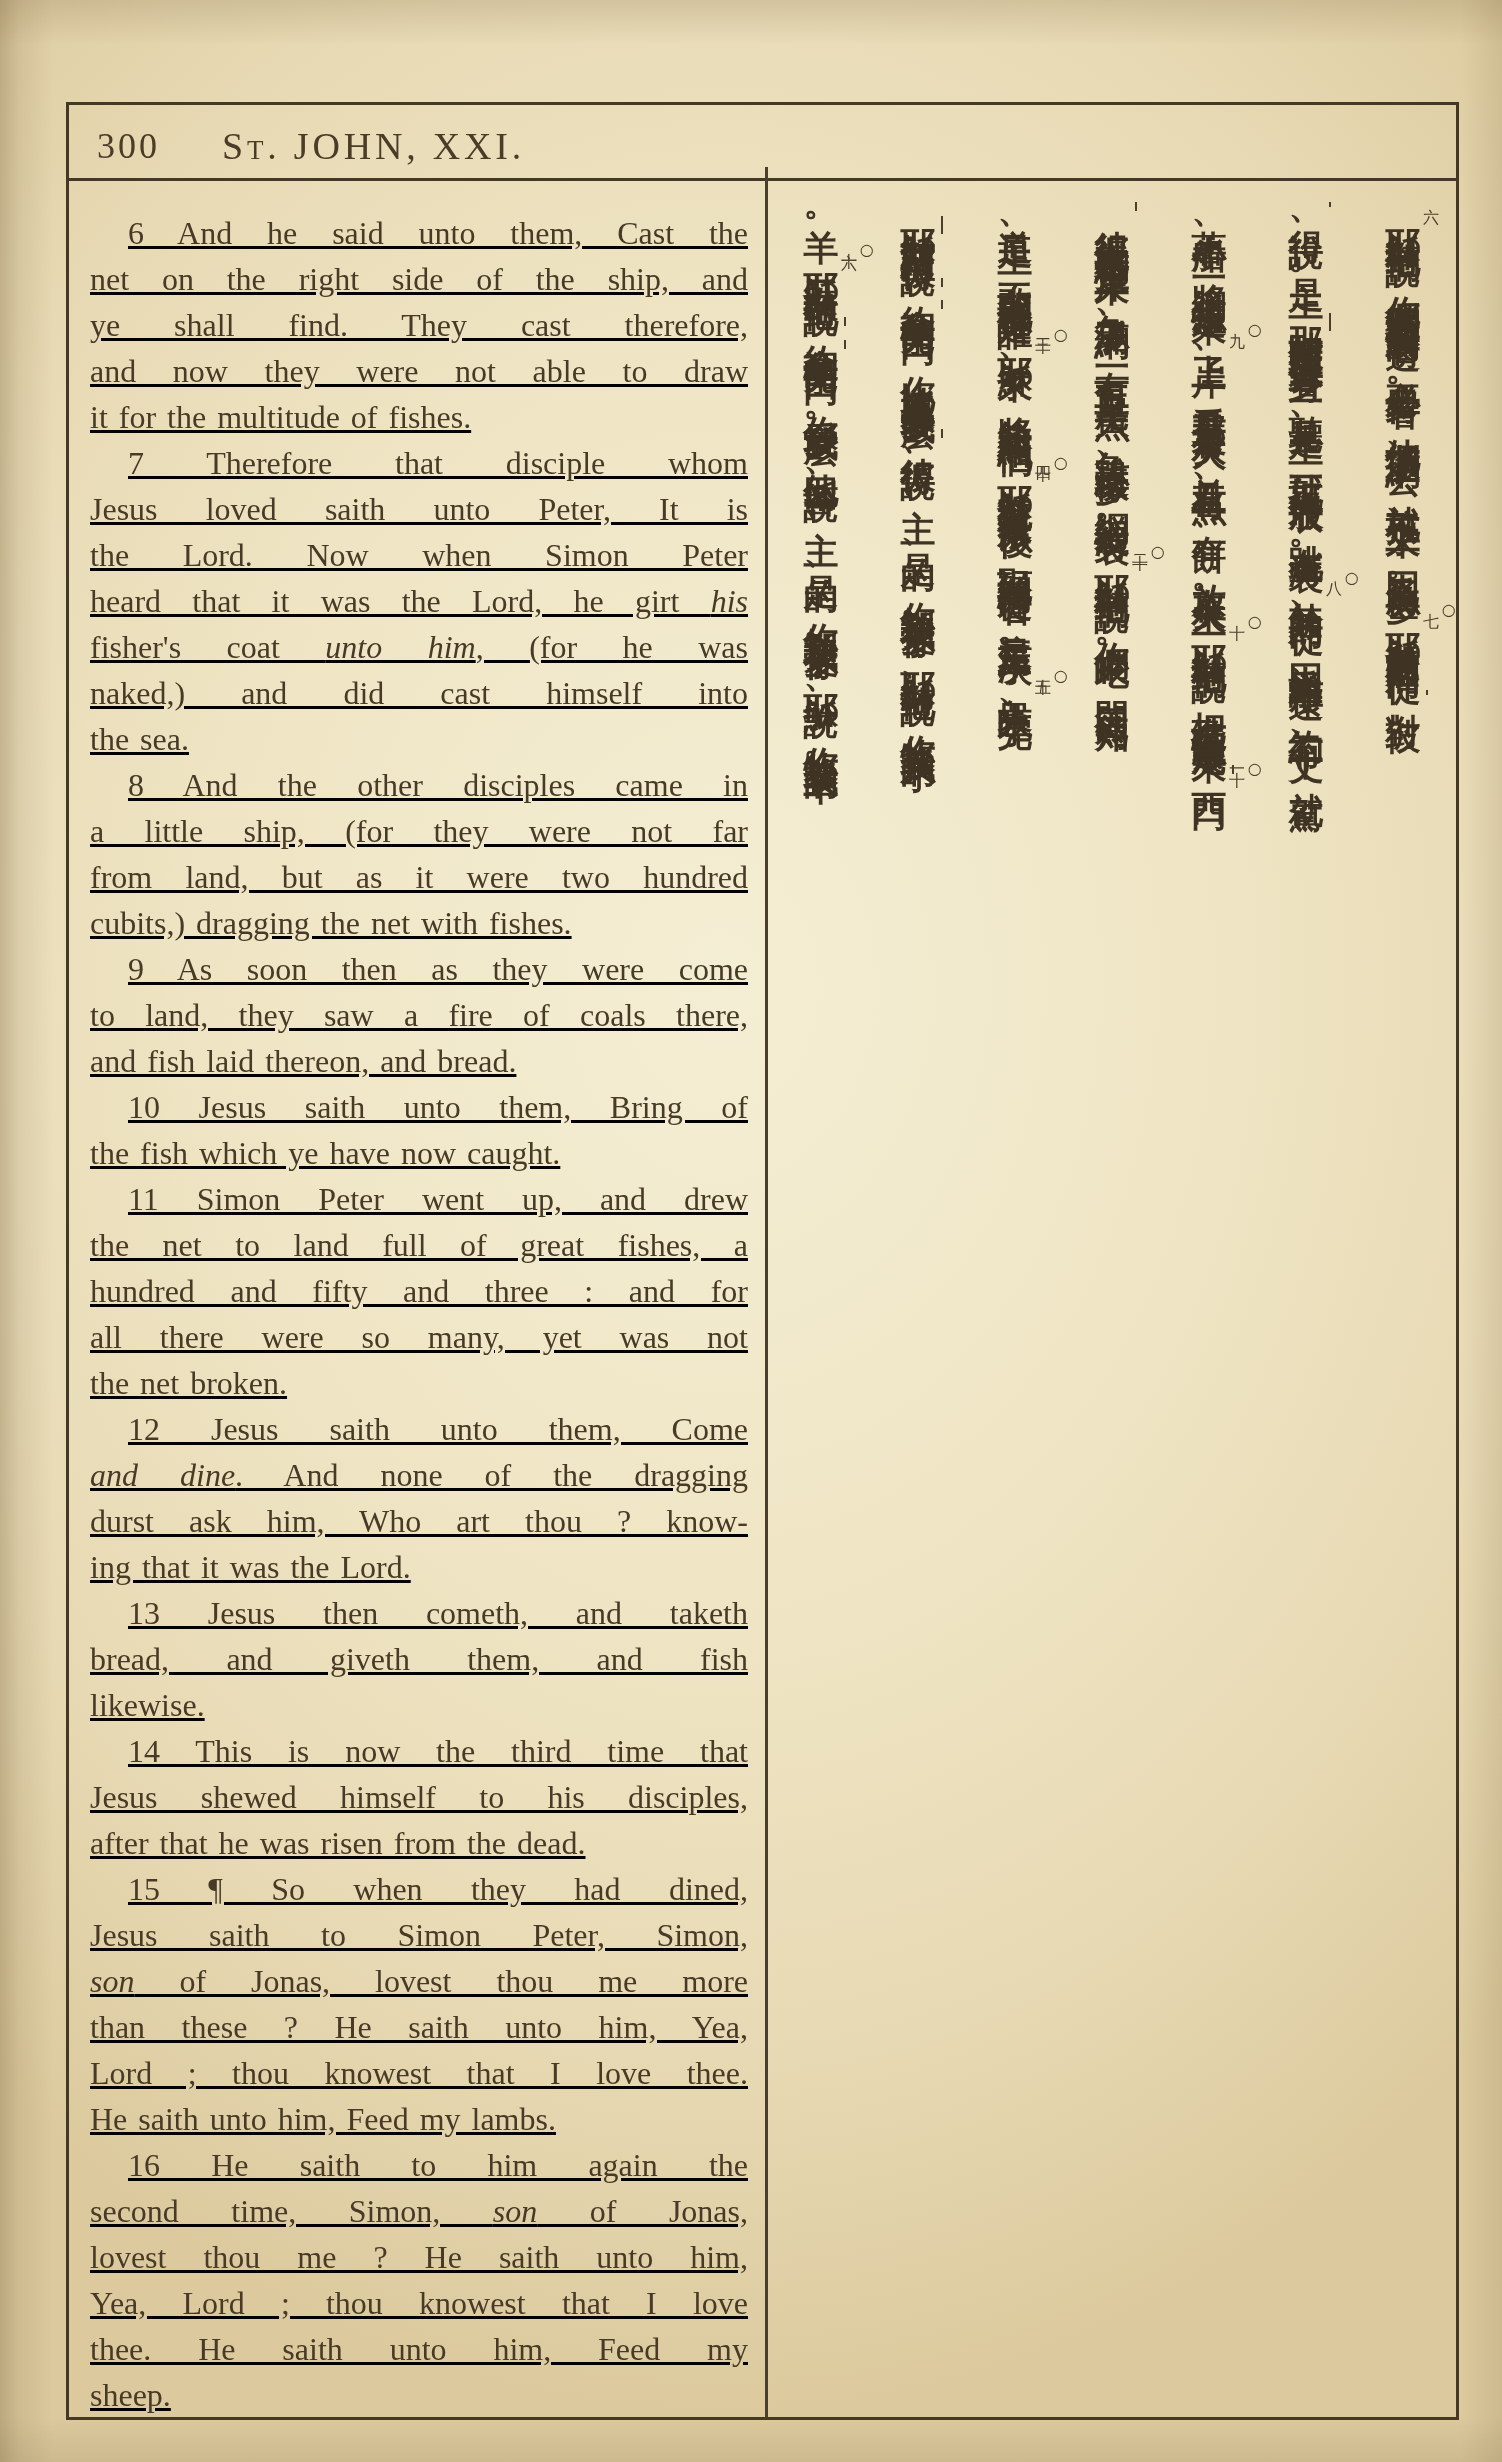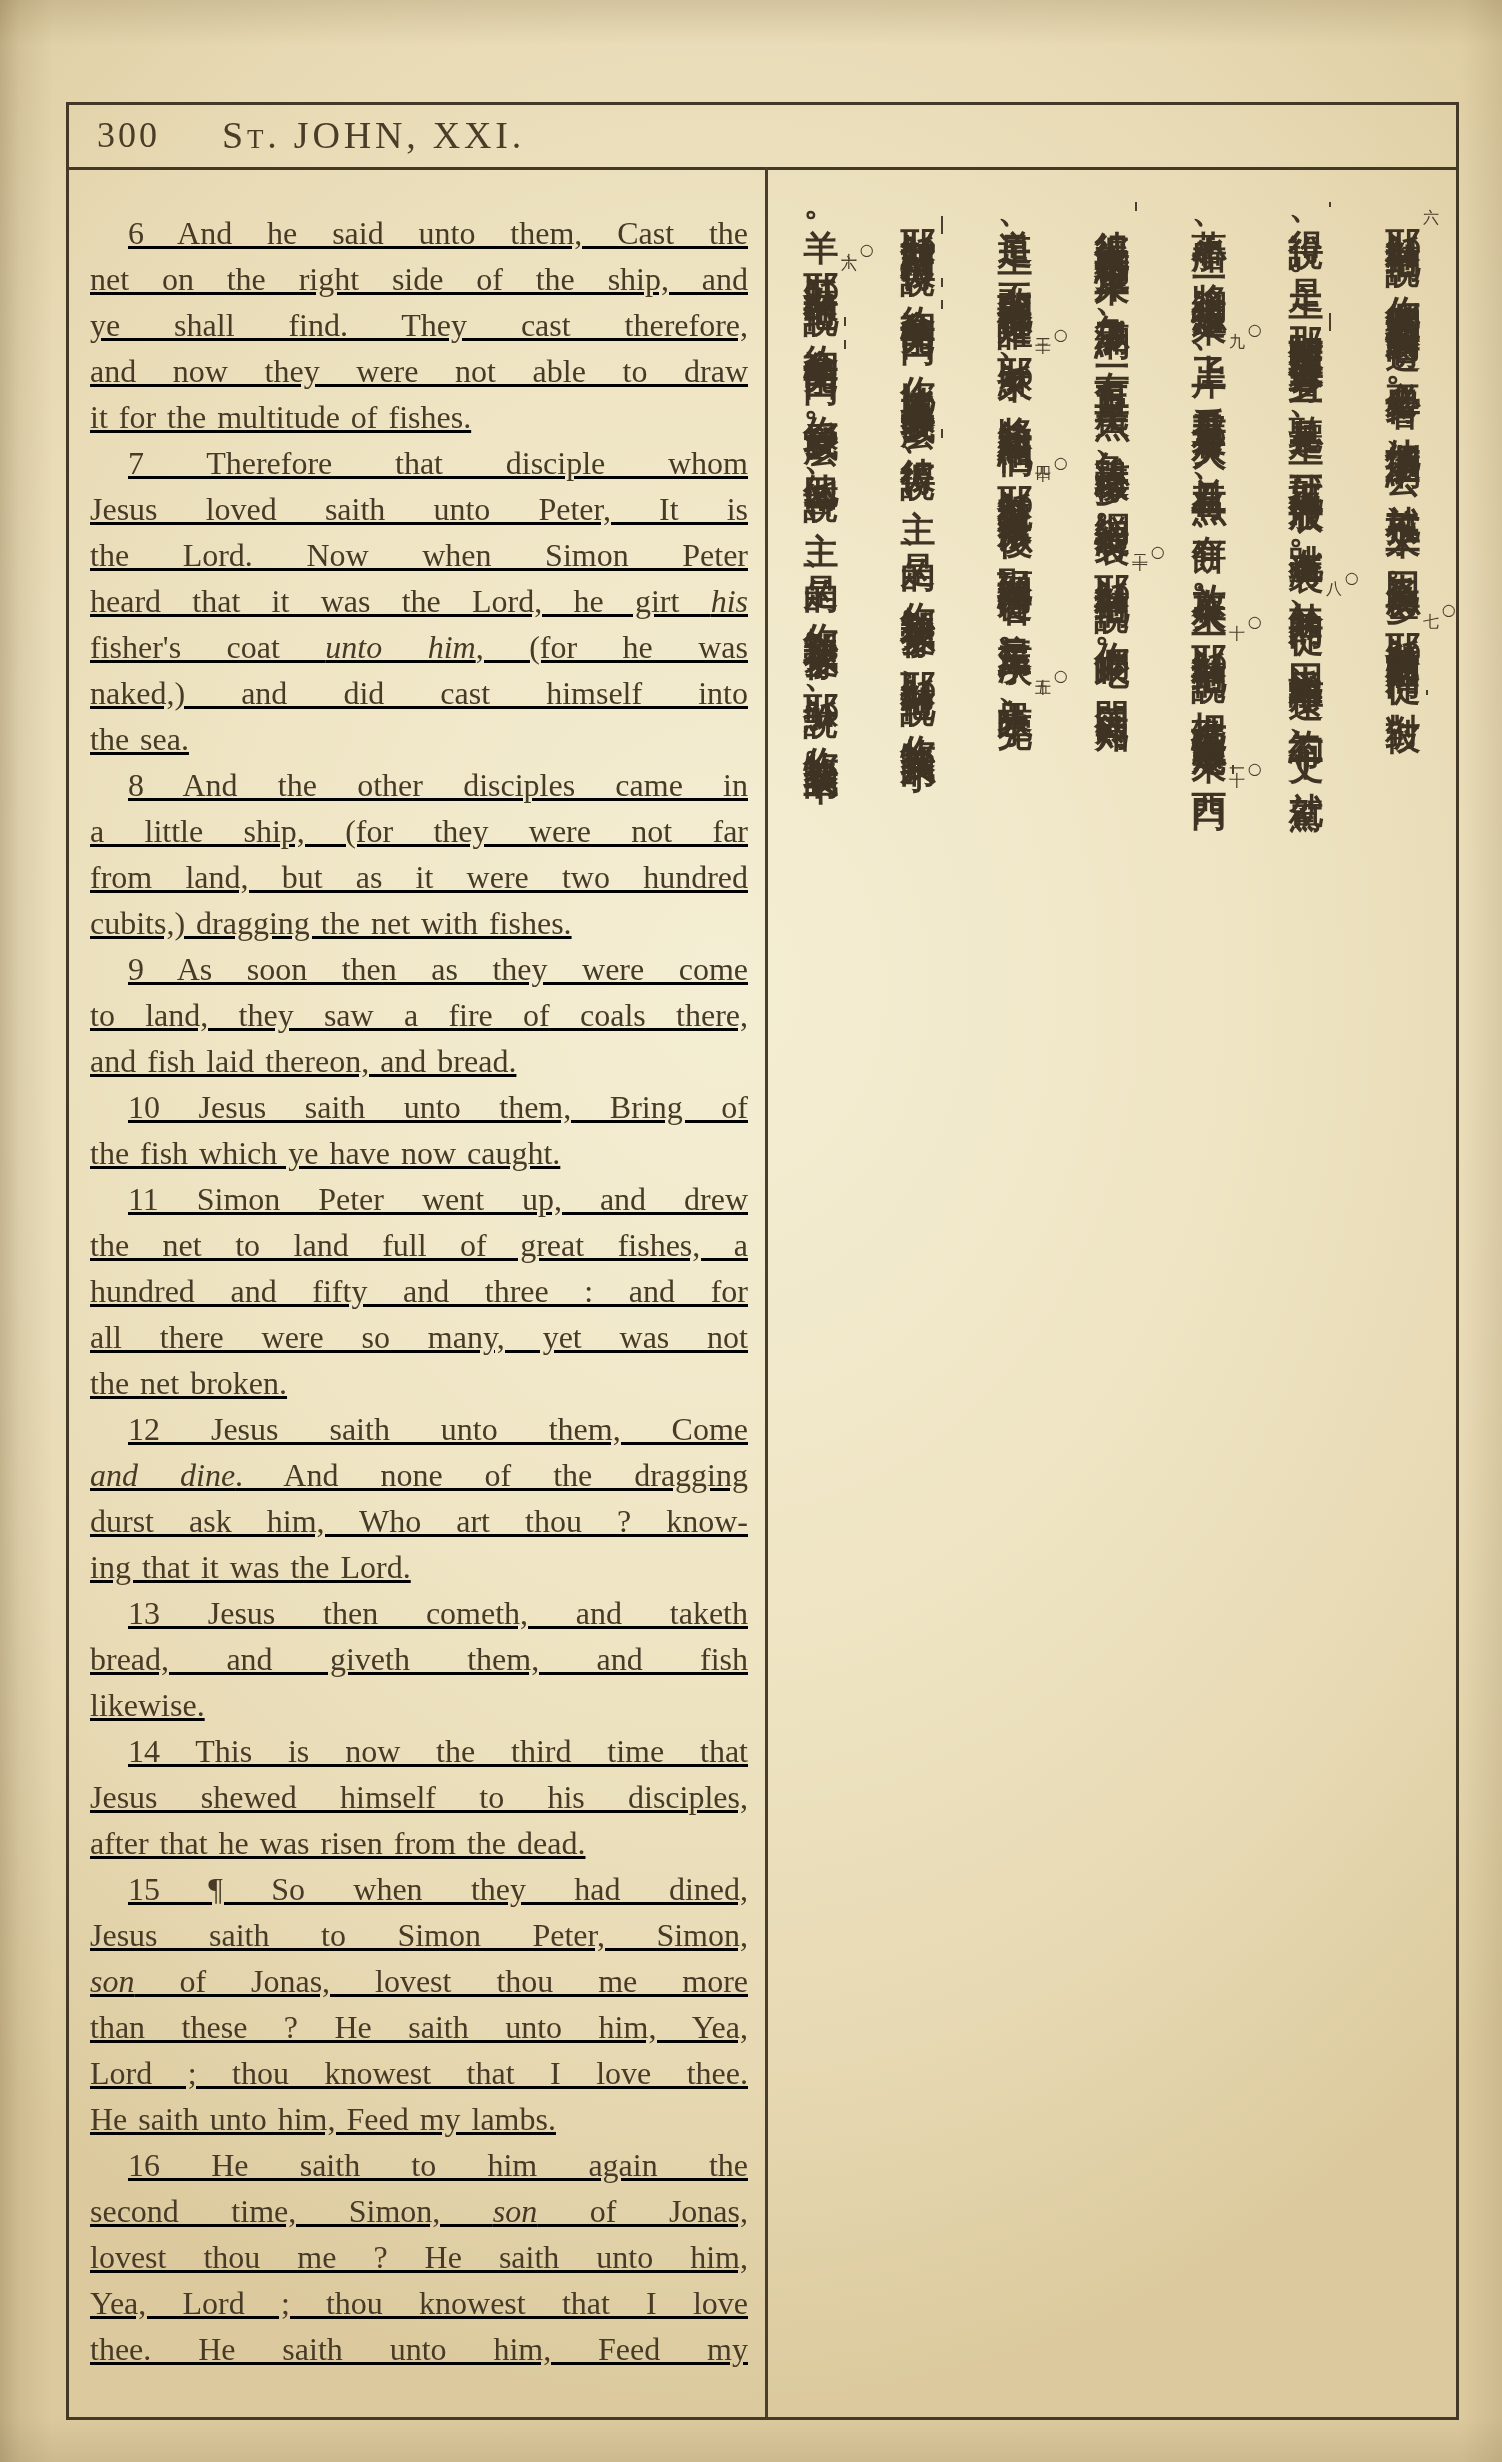"300" .header { top: 3px -> 14px }
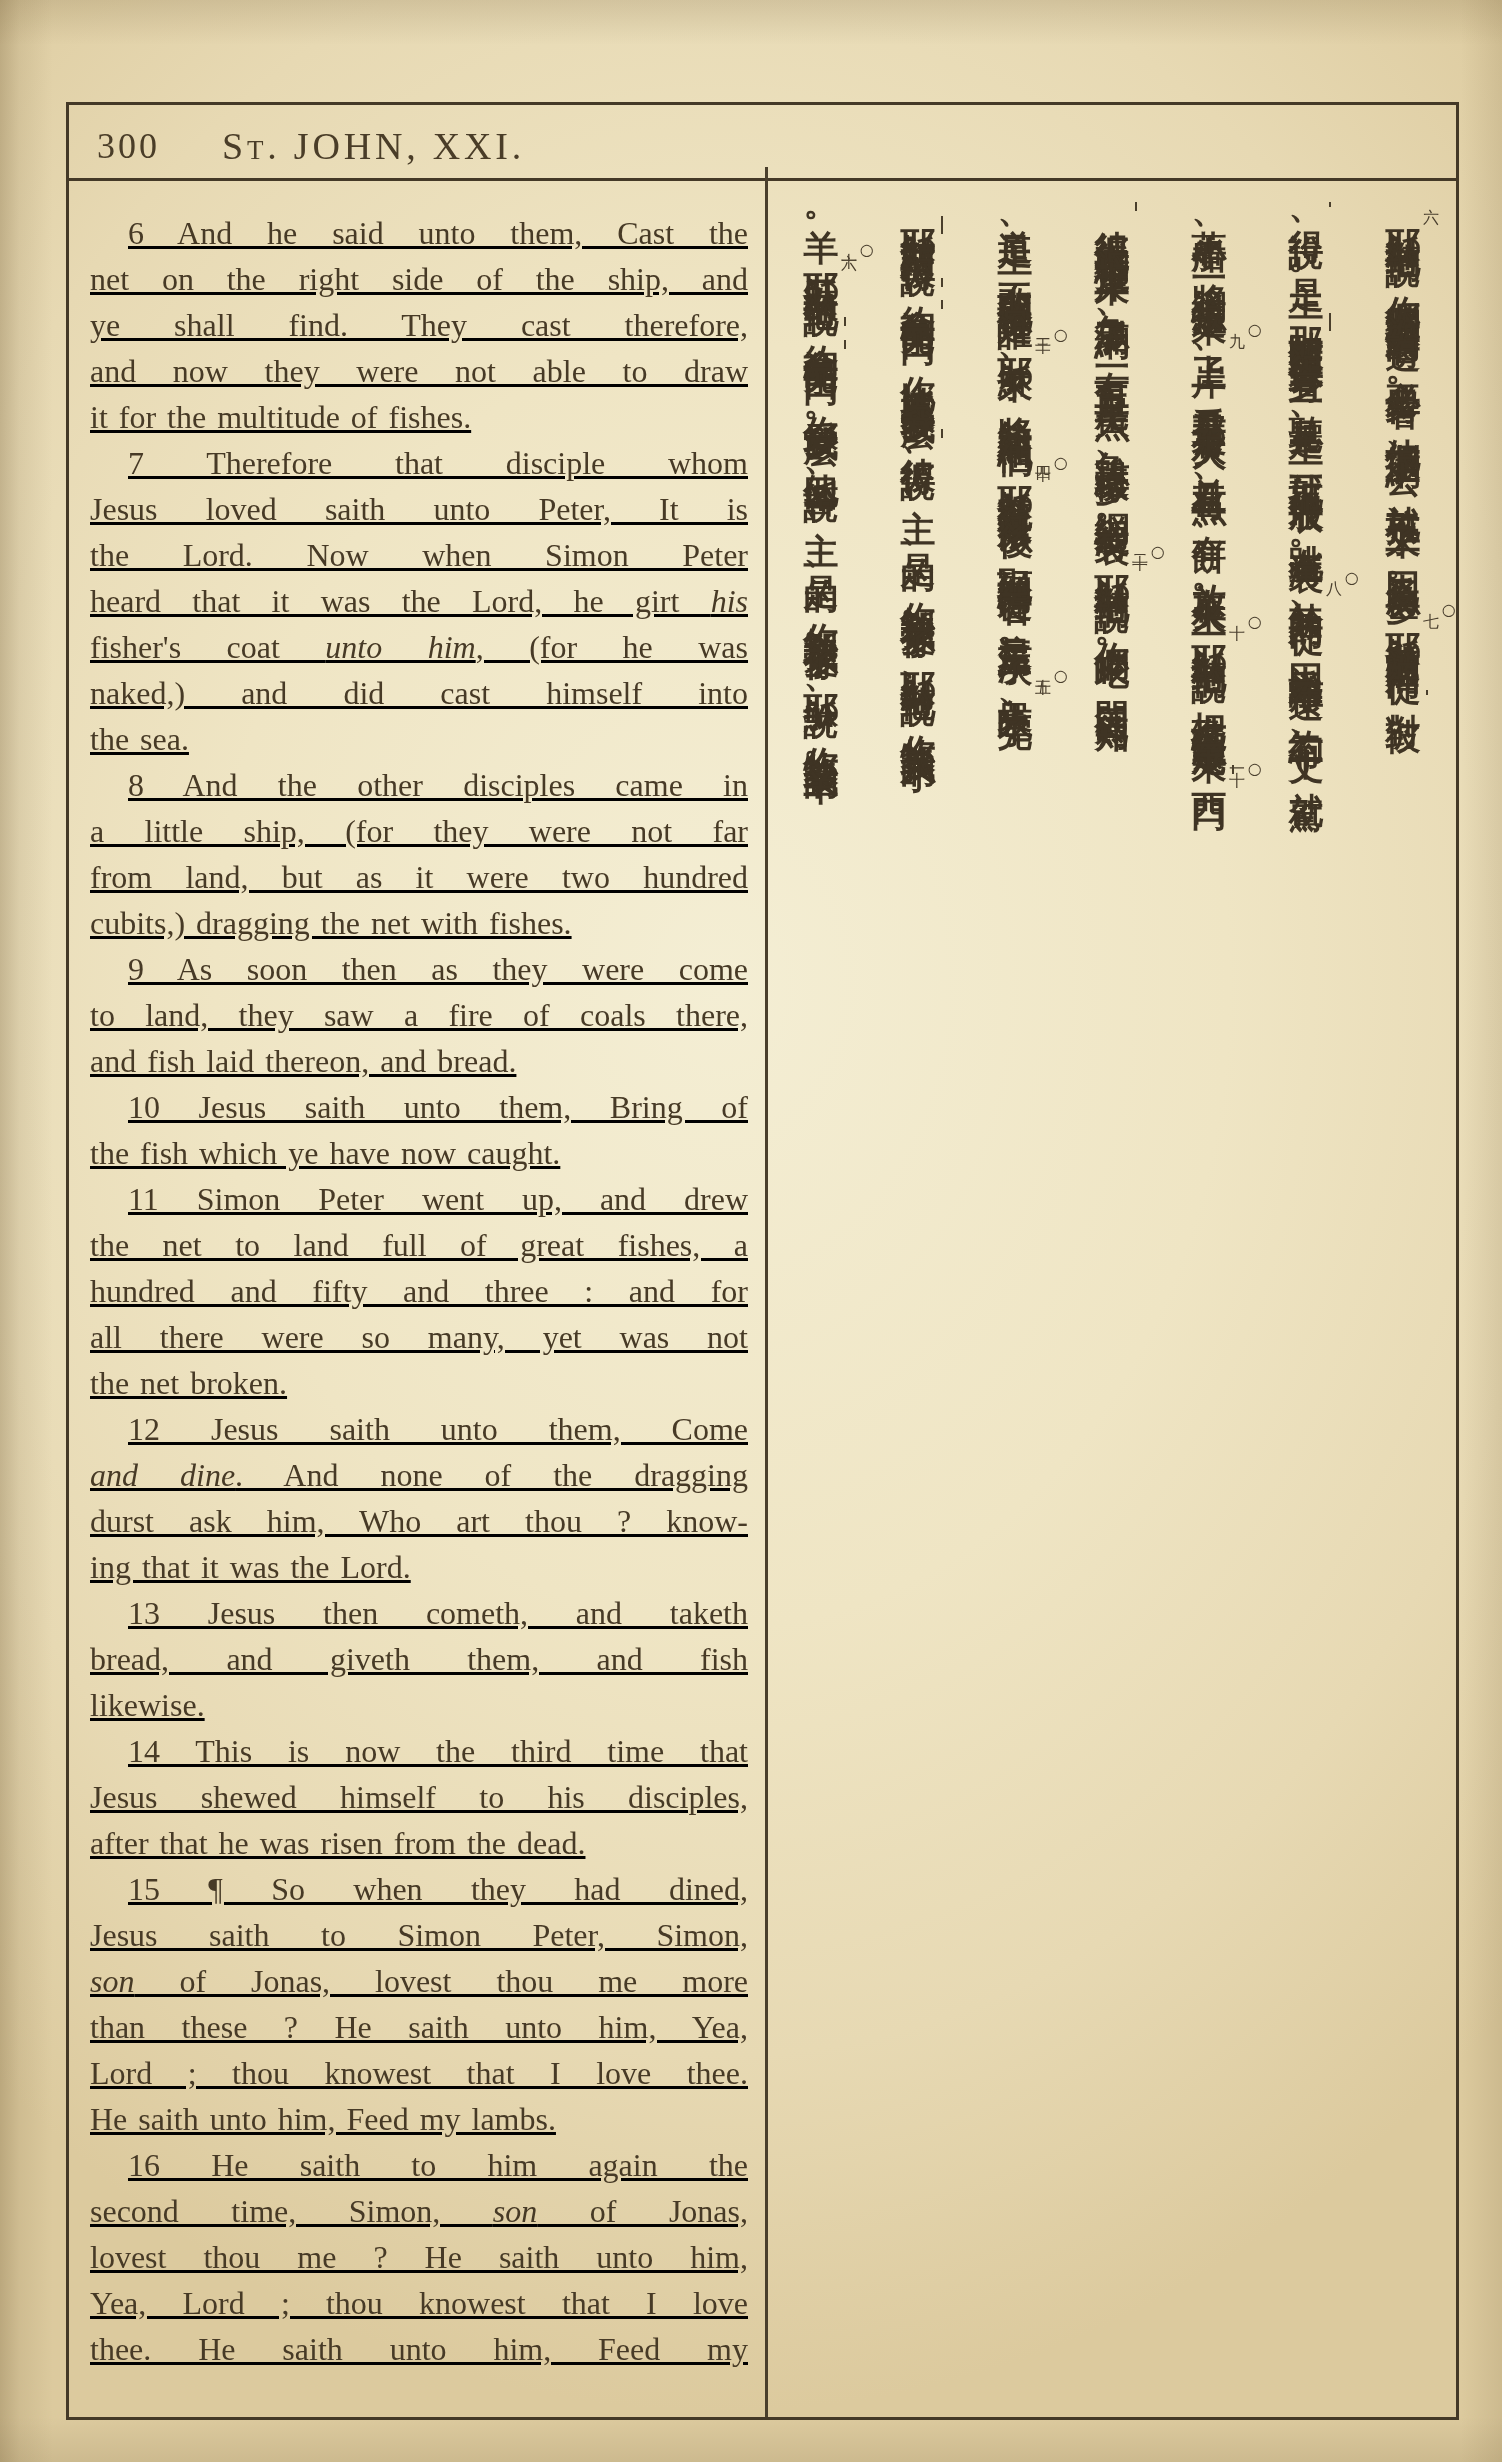"sheep." div.eline { html: none -> <div><span>sheep.</span></div> }
